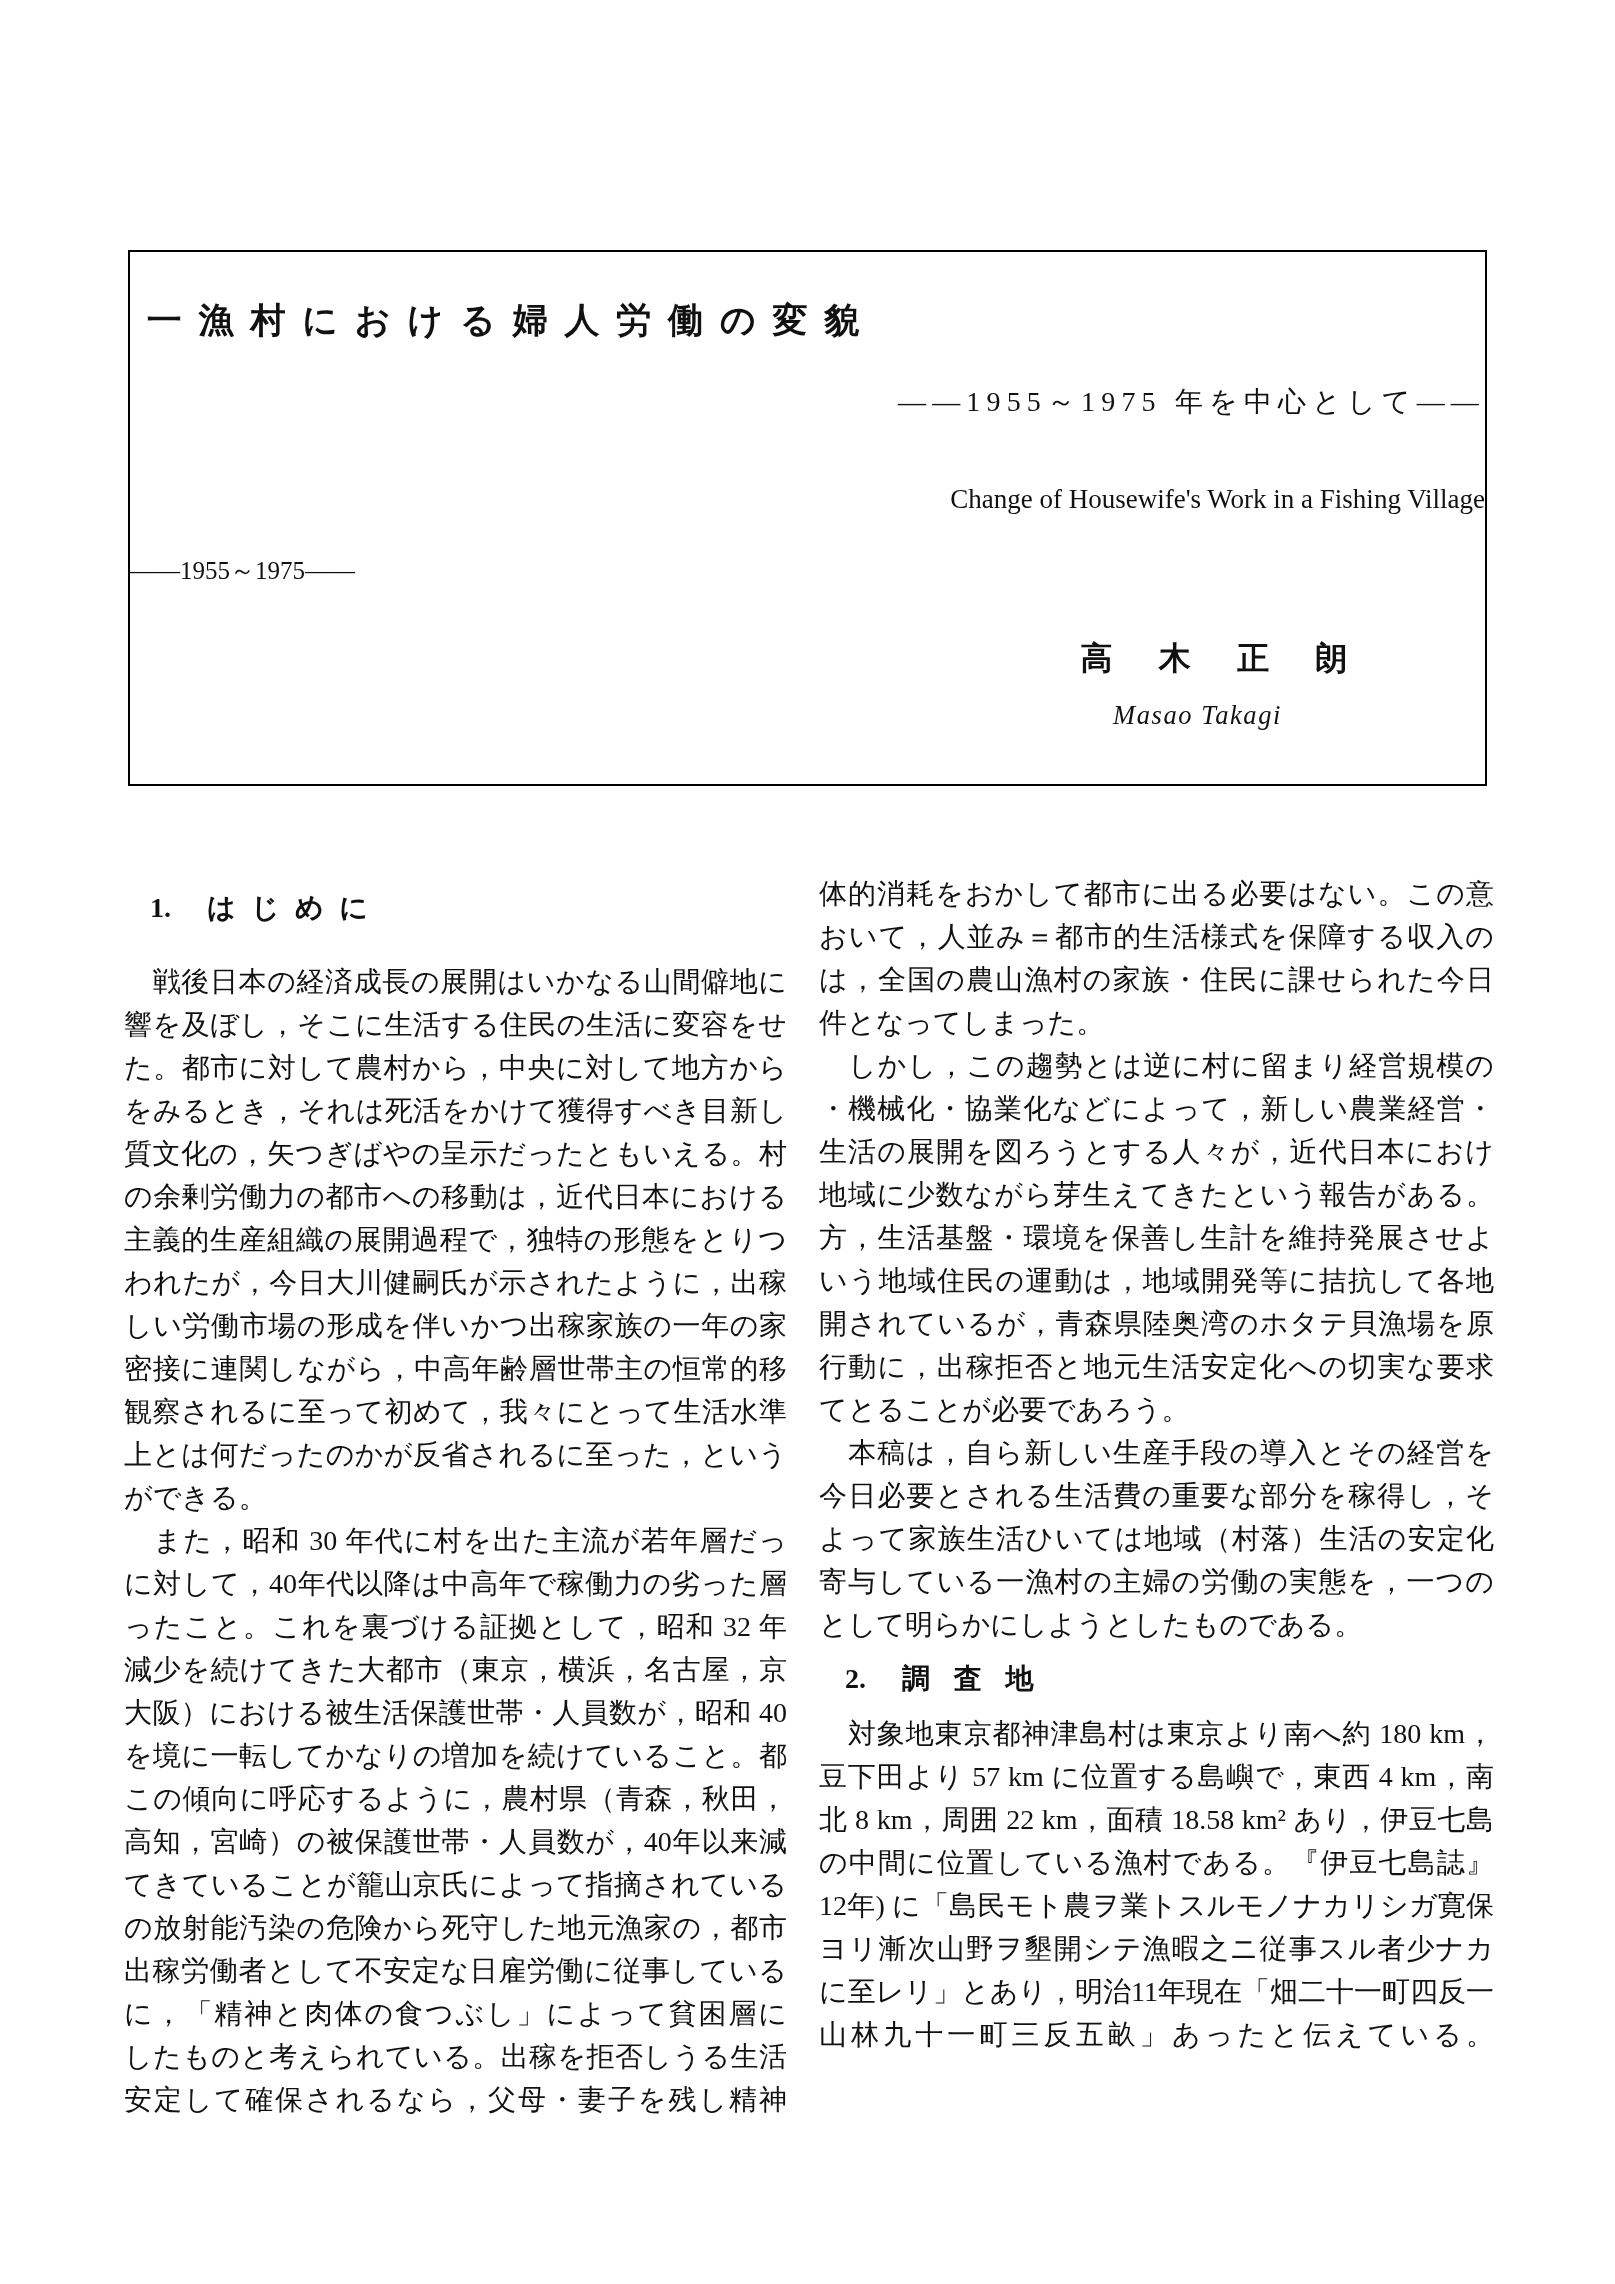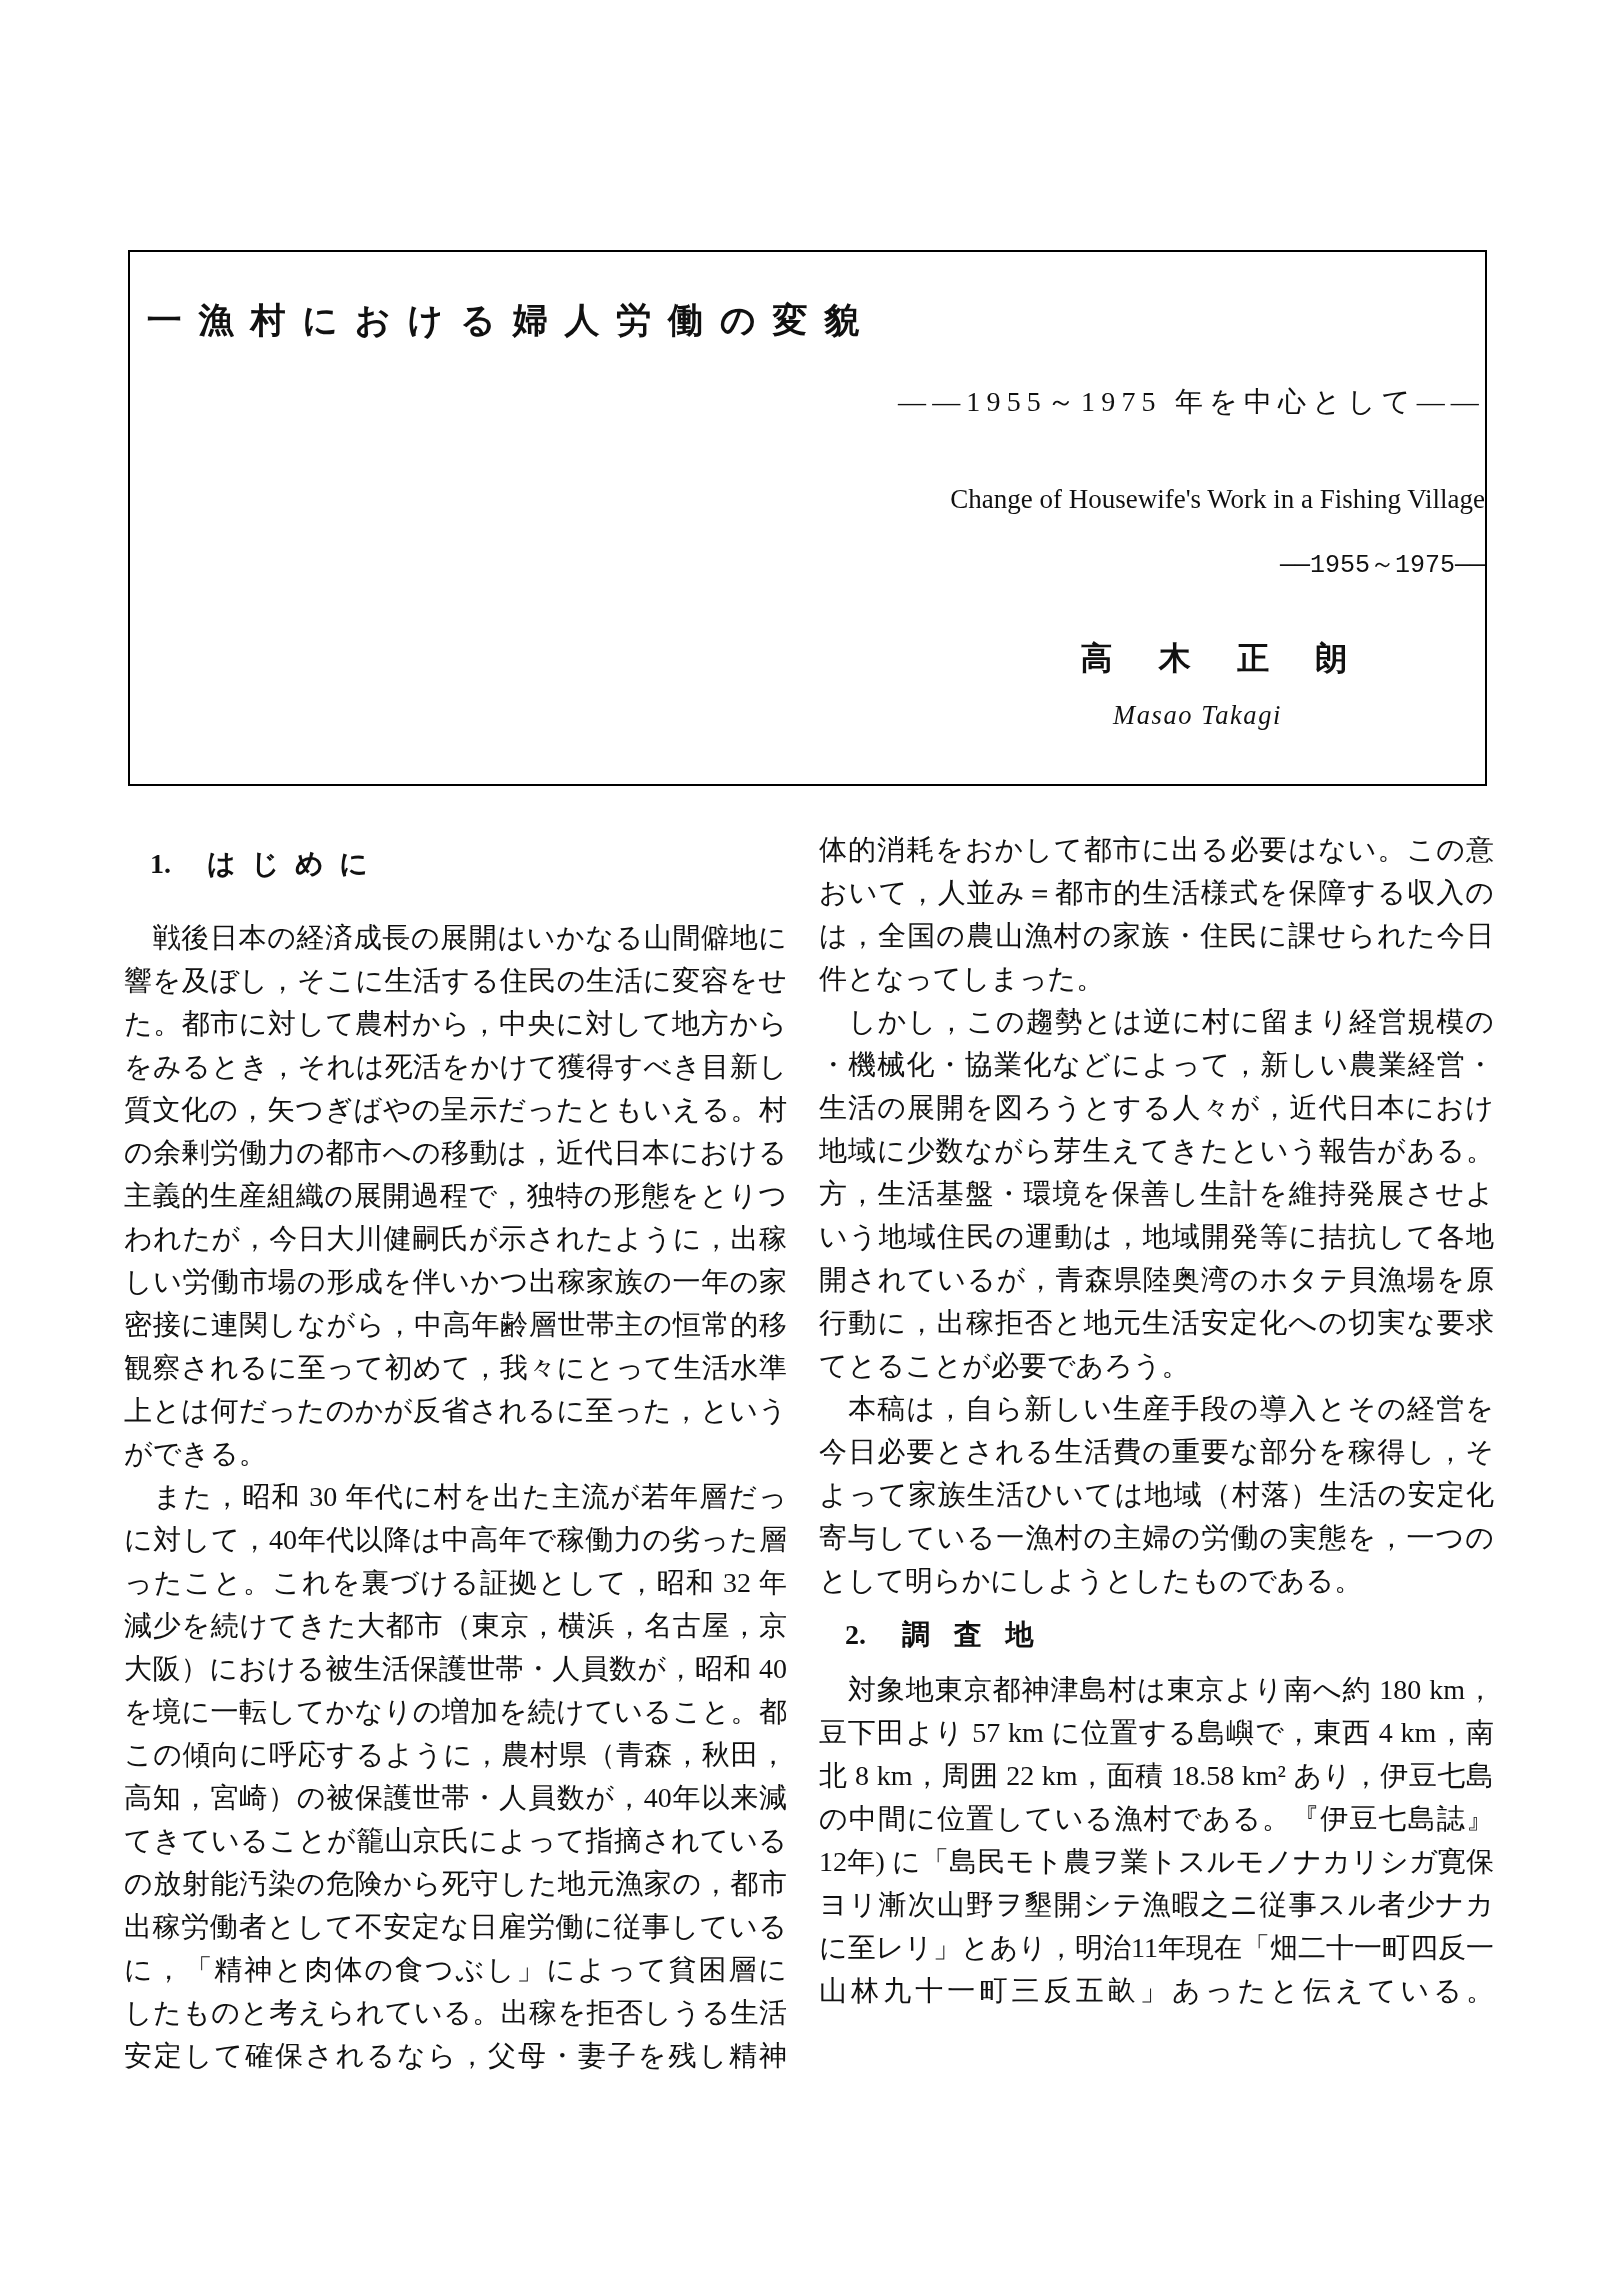"――1955～1975――" .en-sub { font-family: Liberation Mono, monospace -> none; text-align: right -> left; top: 295px -> 302px }
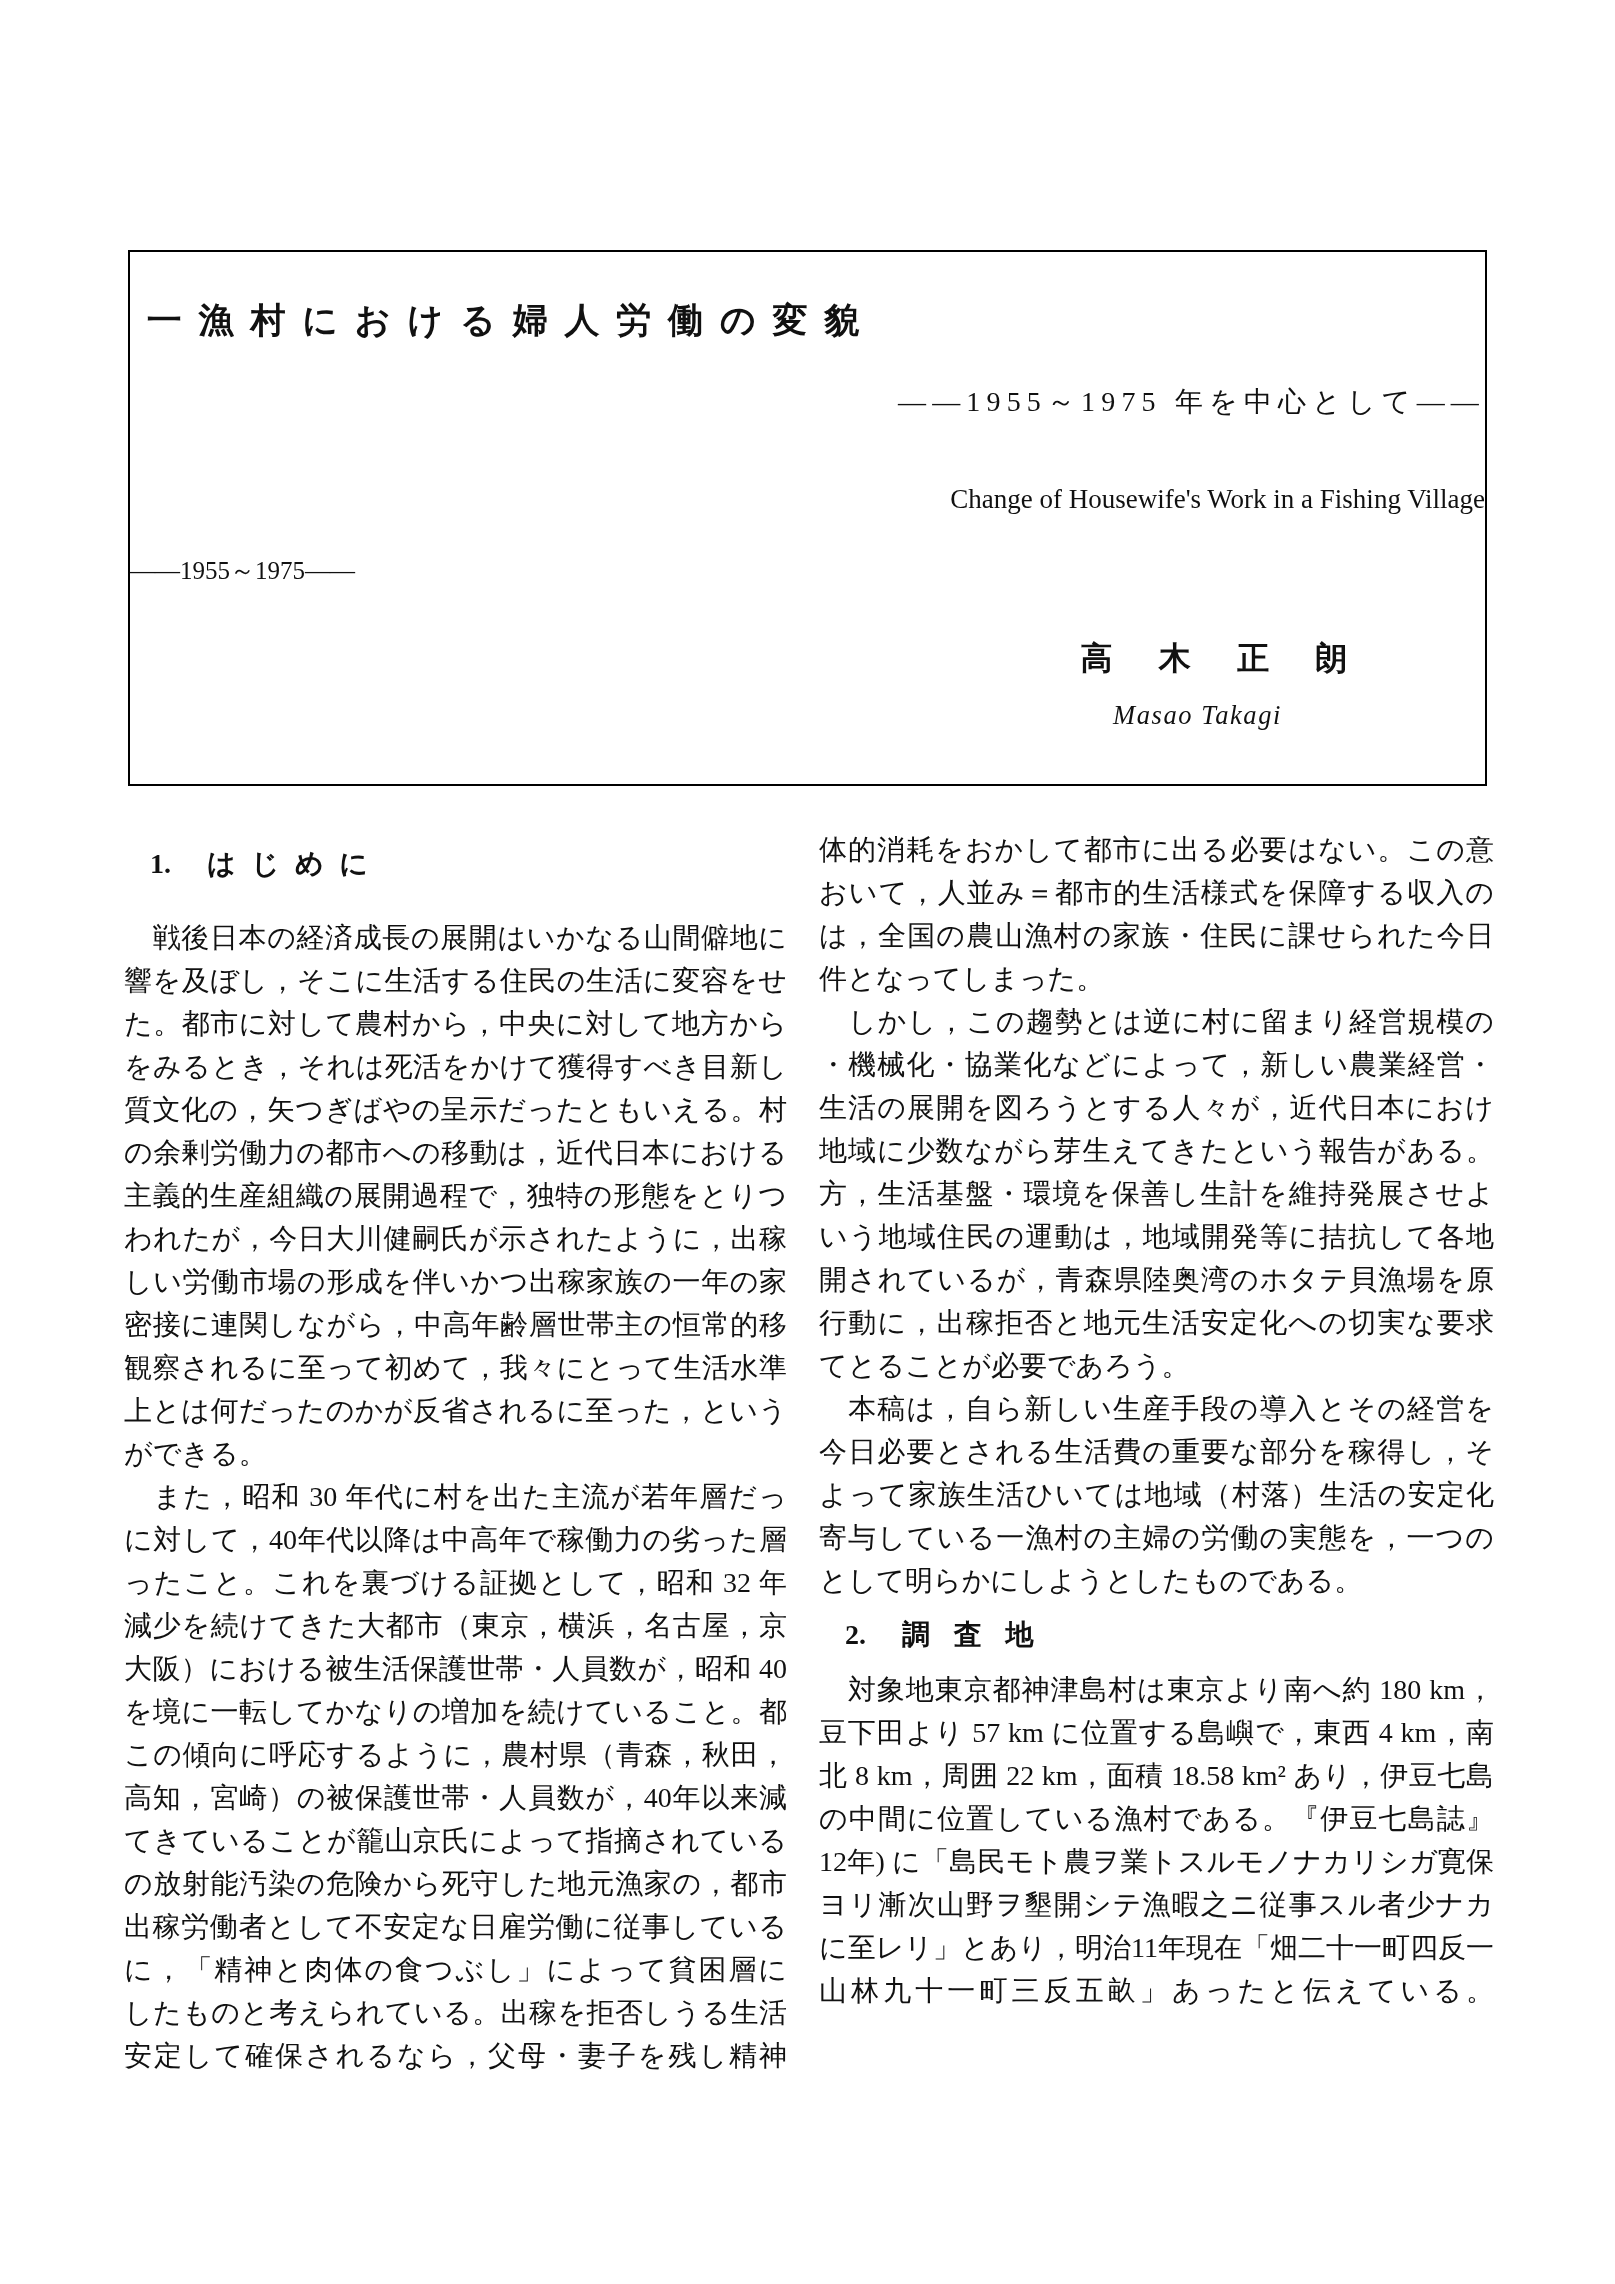"1. はじめに" .col { top: 828px -> 872px }
